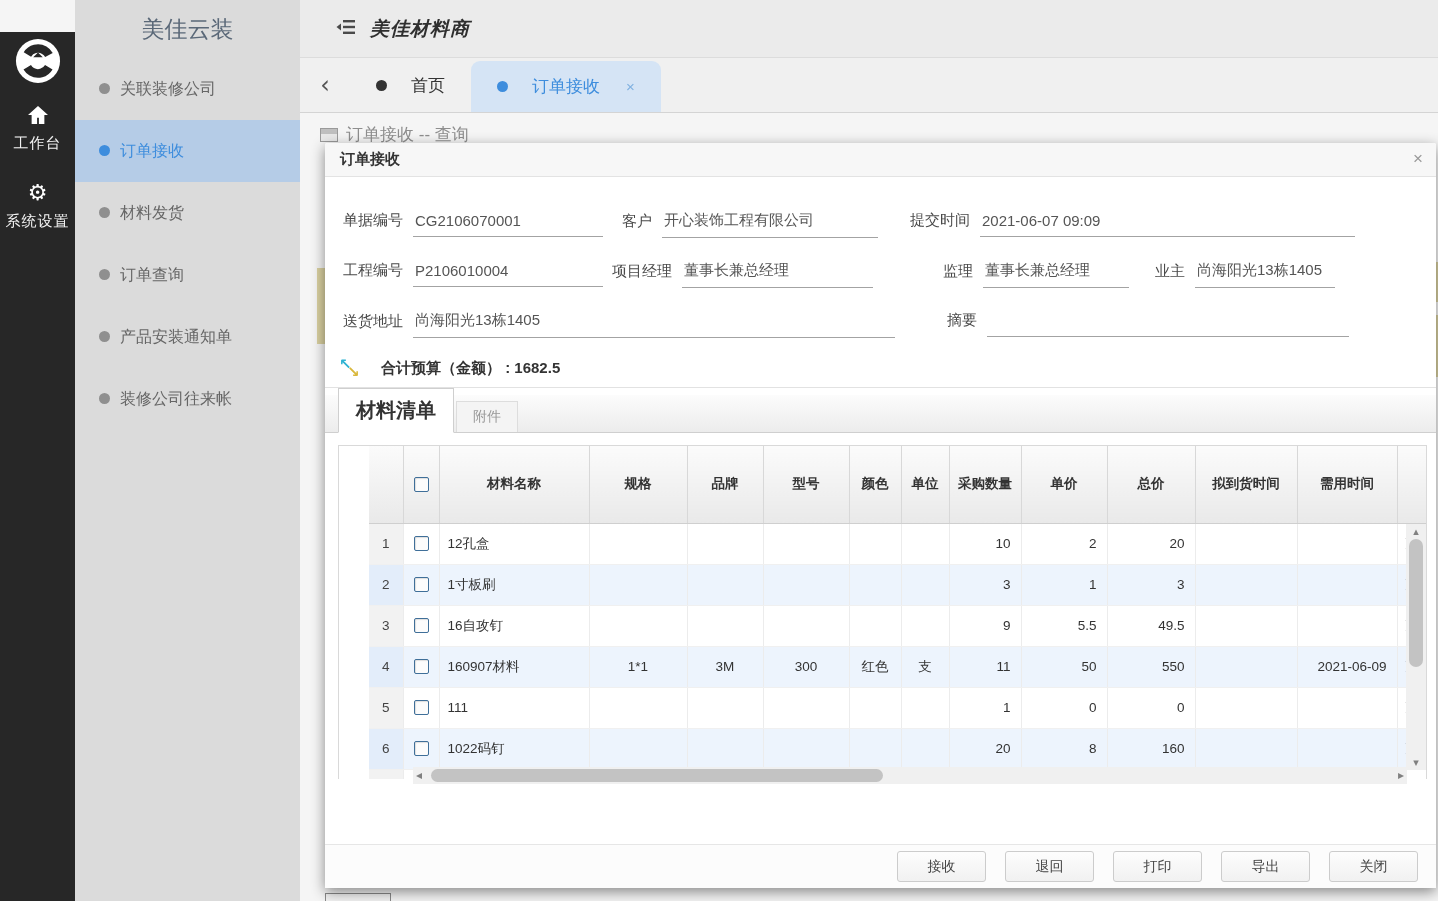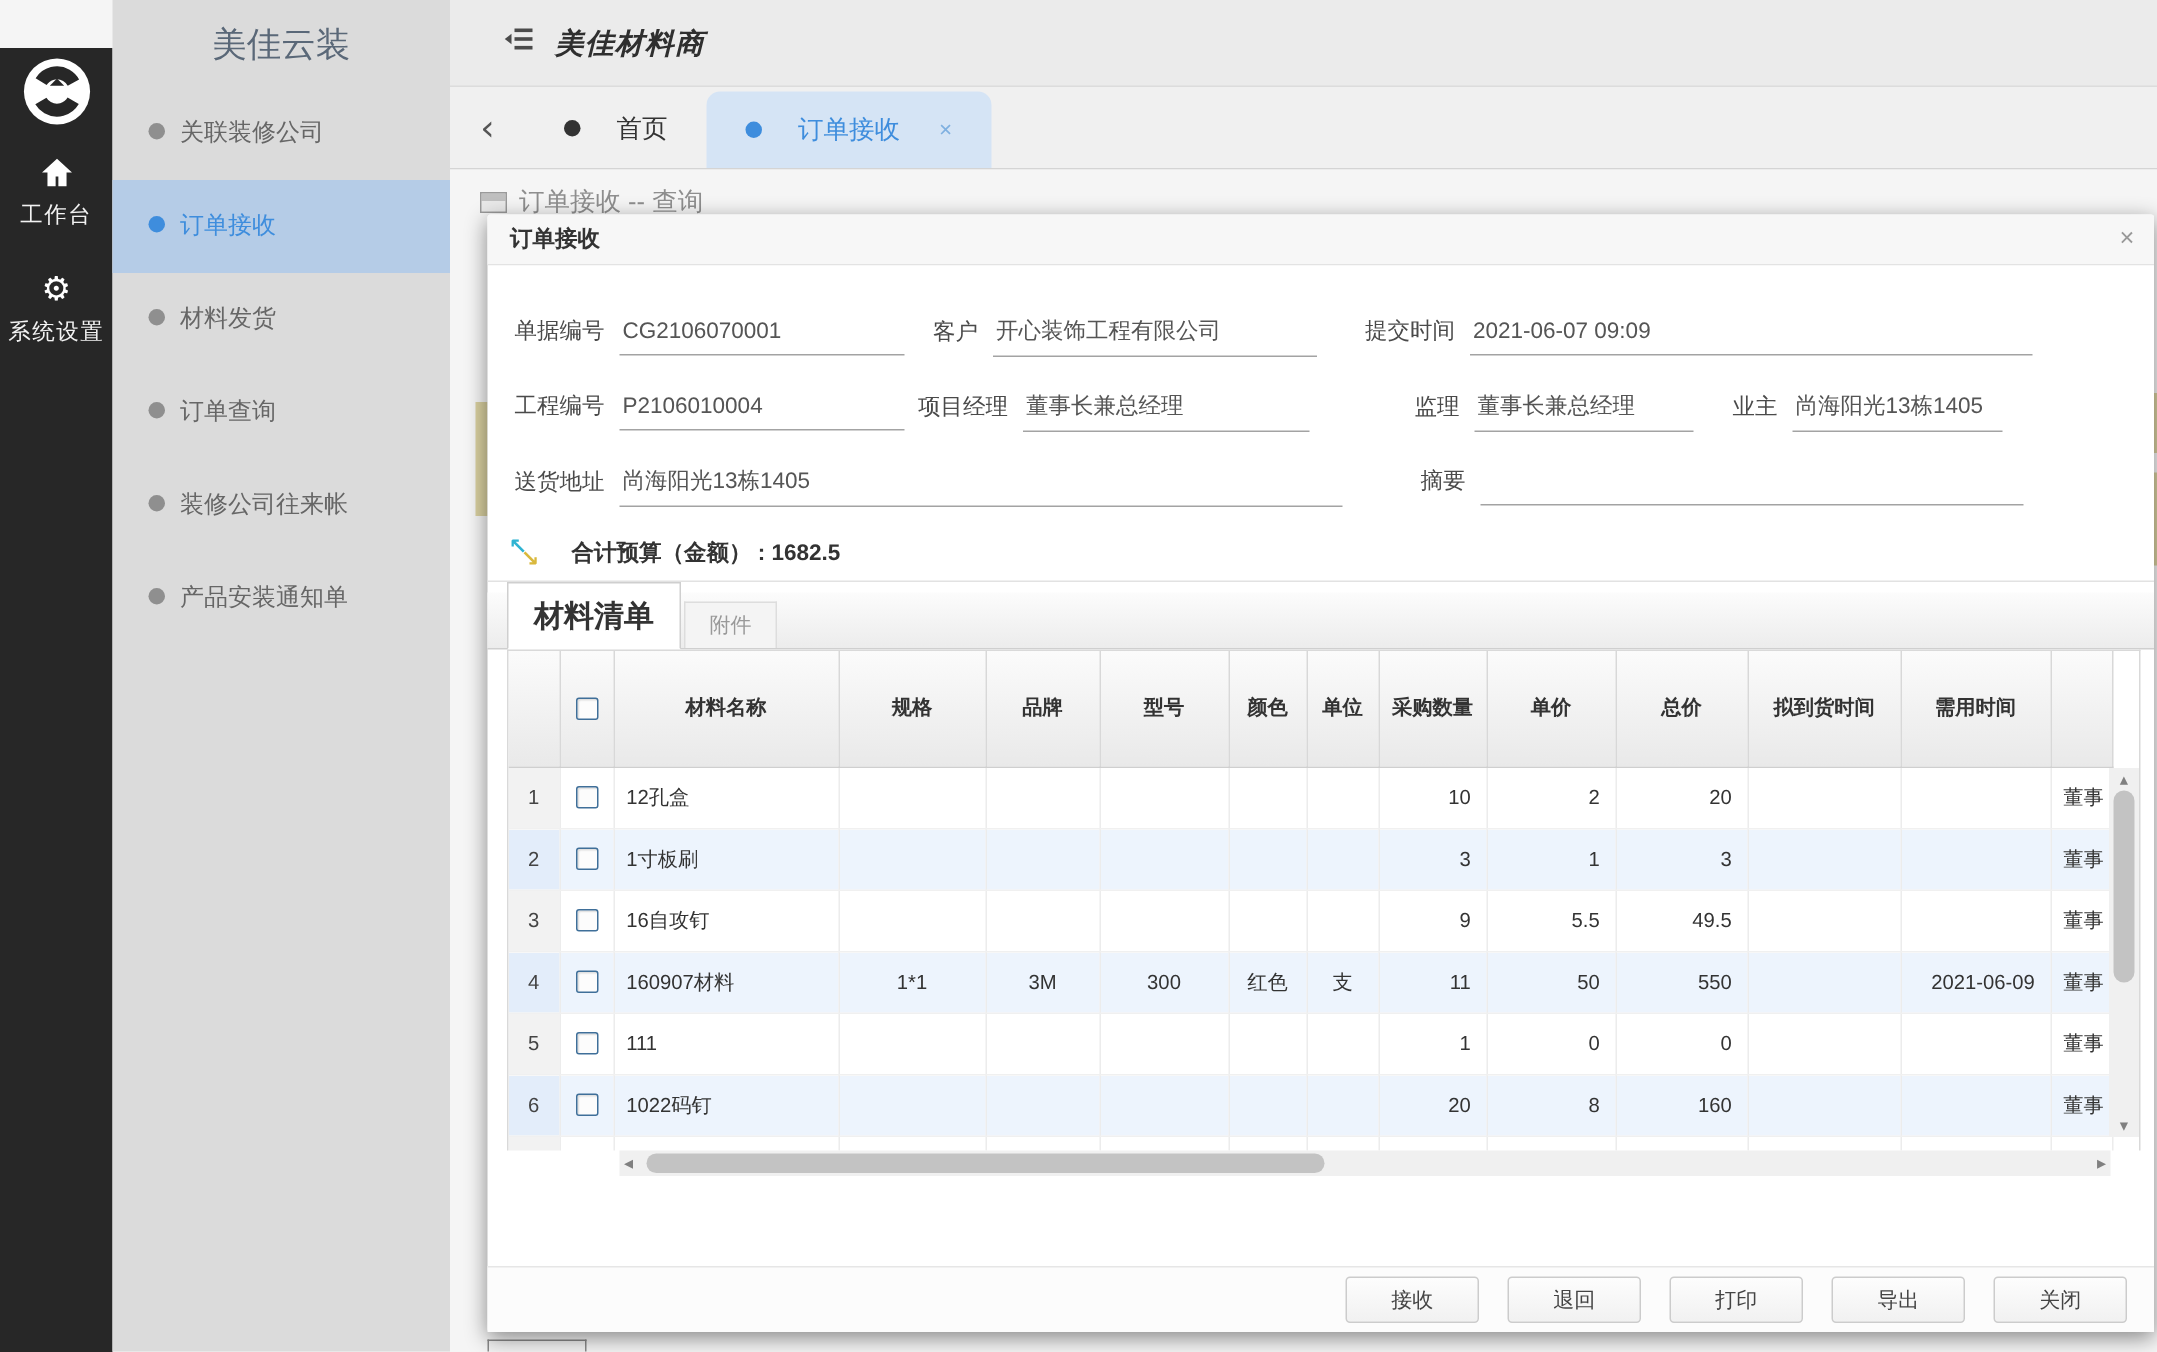"装修公司往来帐" div.sb-item { order: before "产品安装通知单" -> after "产品安装通知单" }
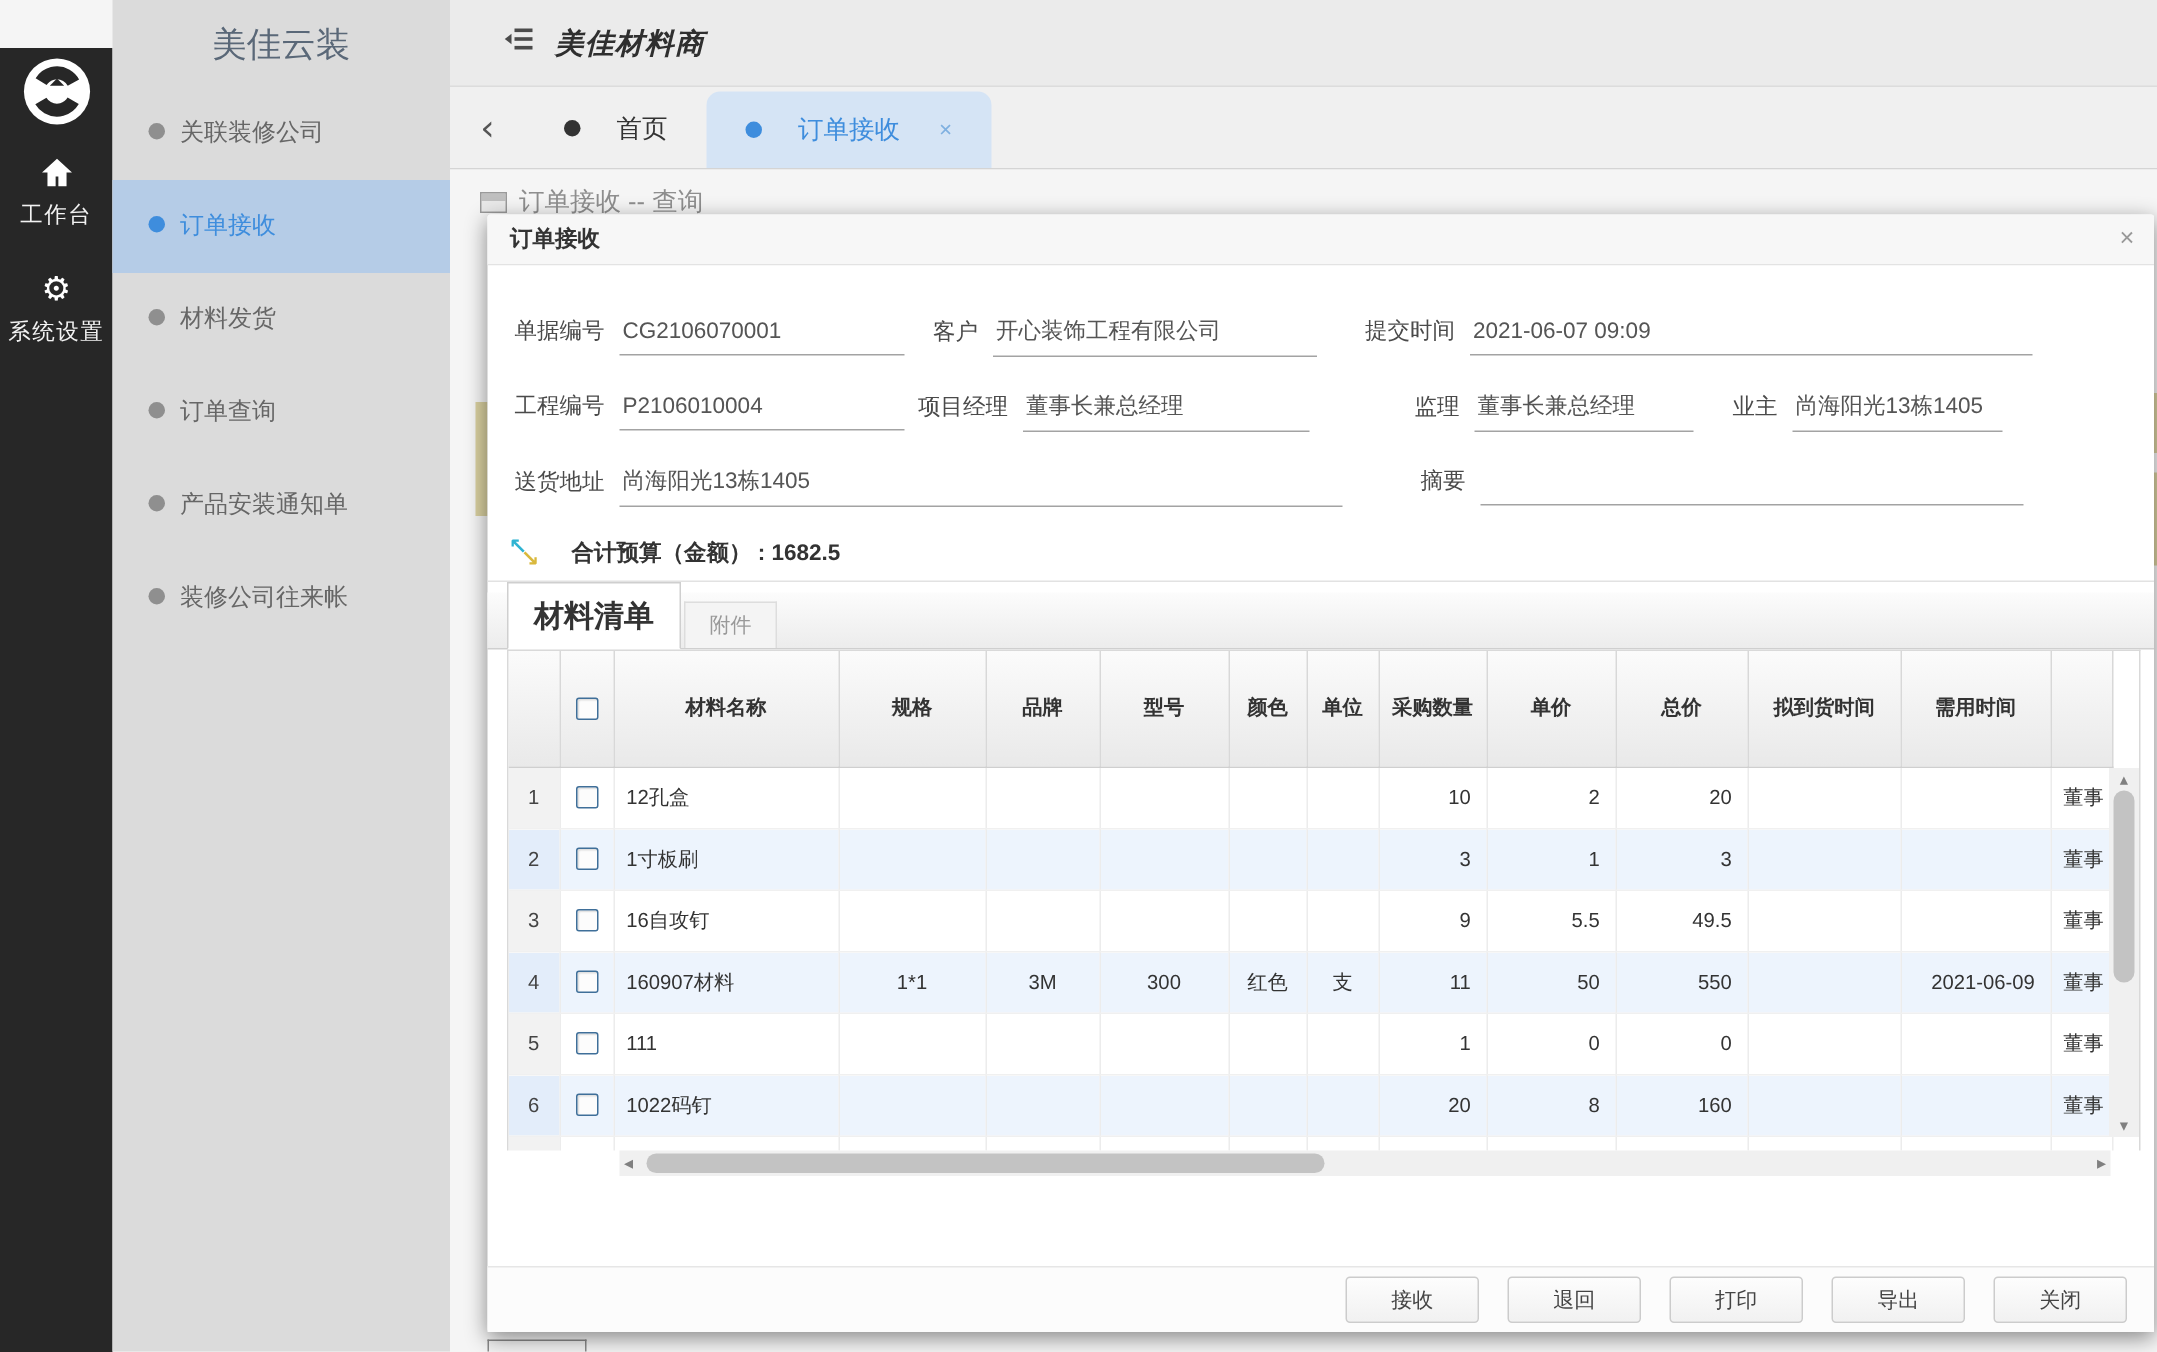"材料名称" .m-table { padding-left: none -> 30px; top: 290px -> 302px }
